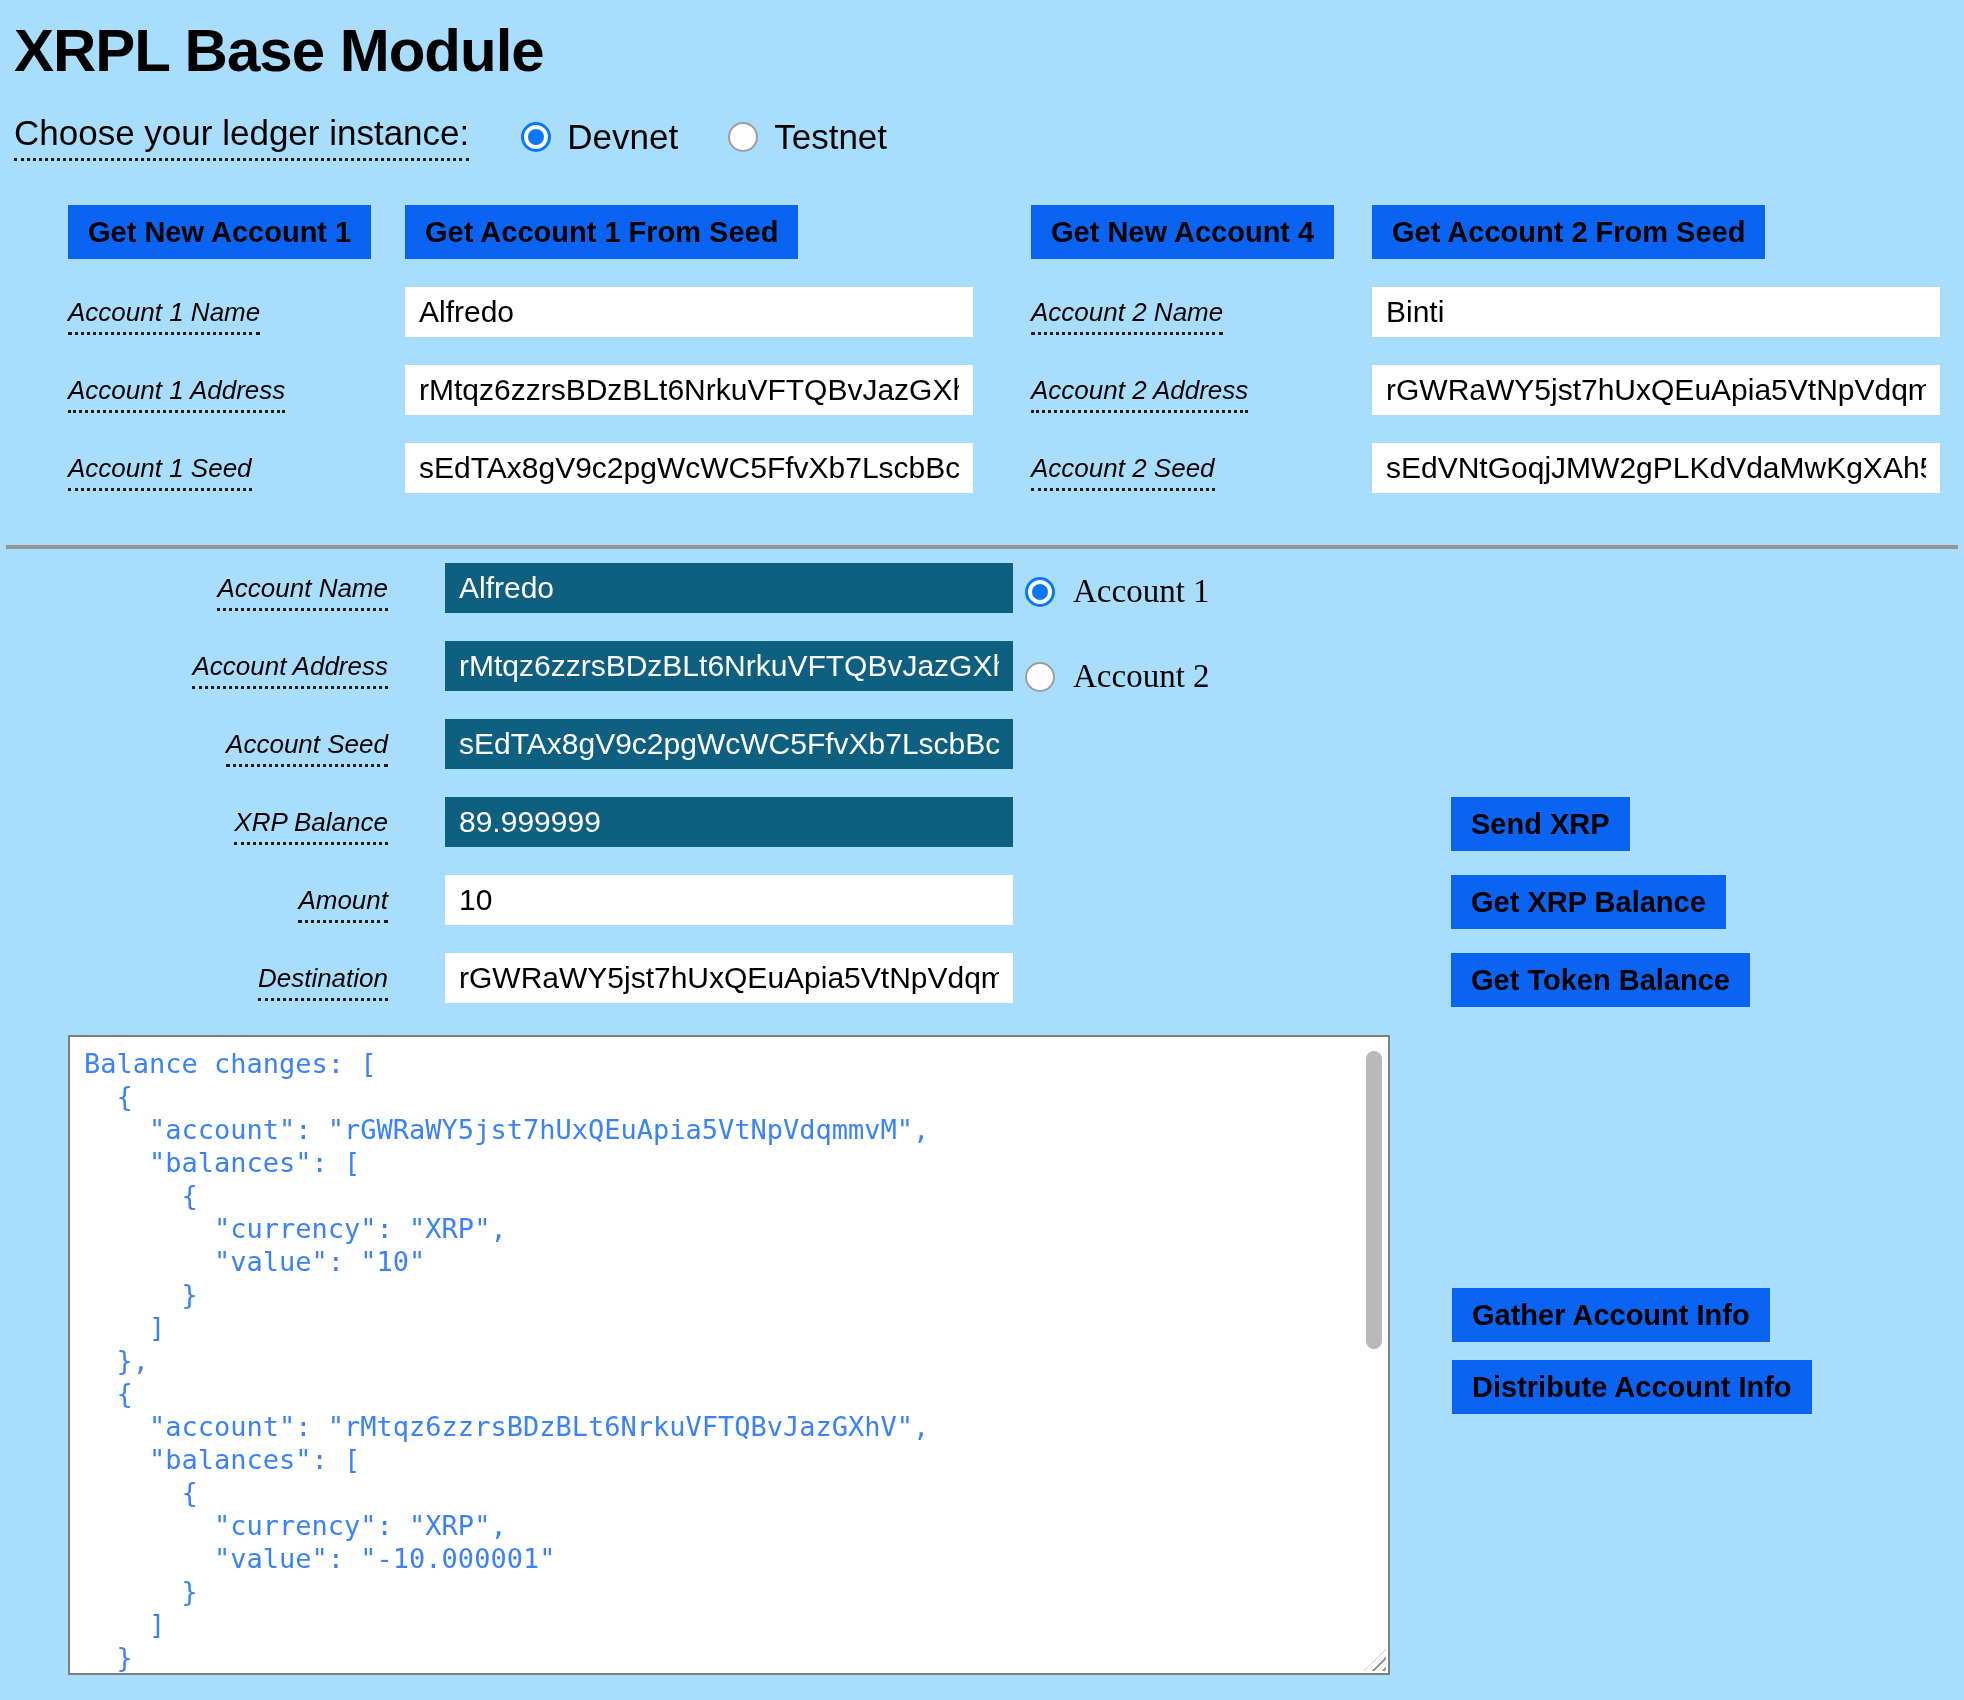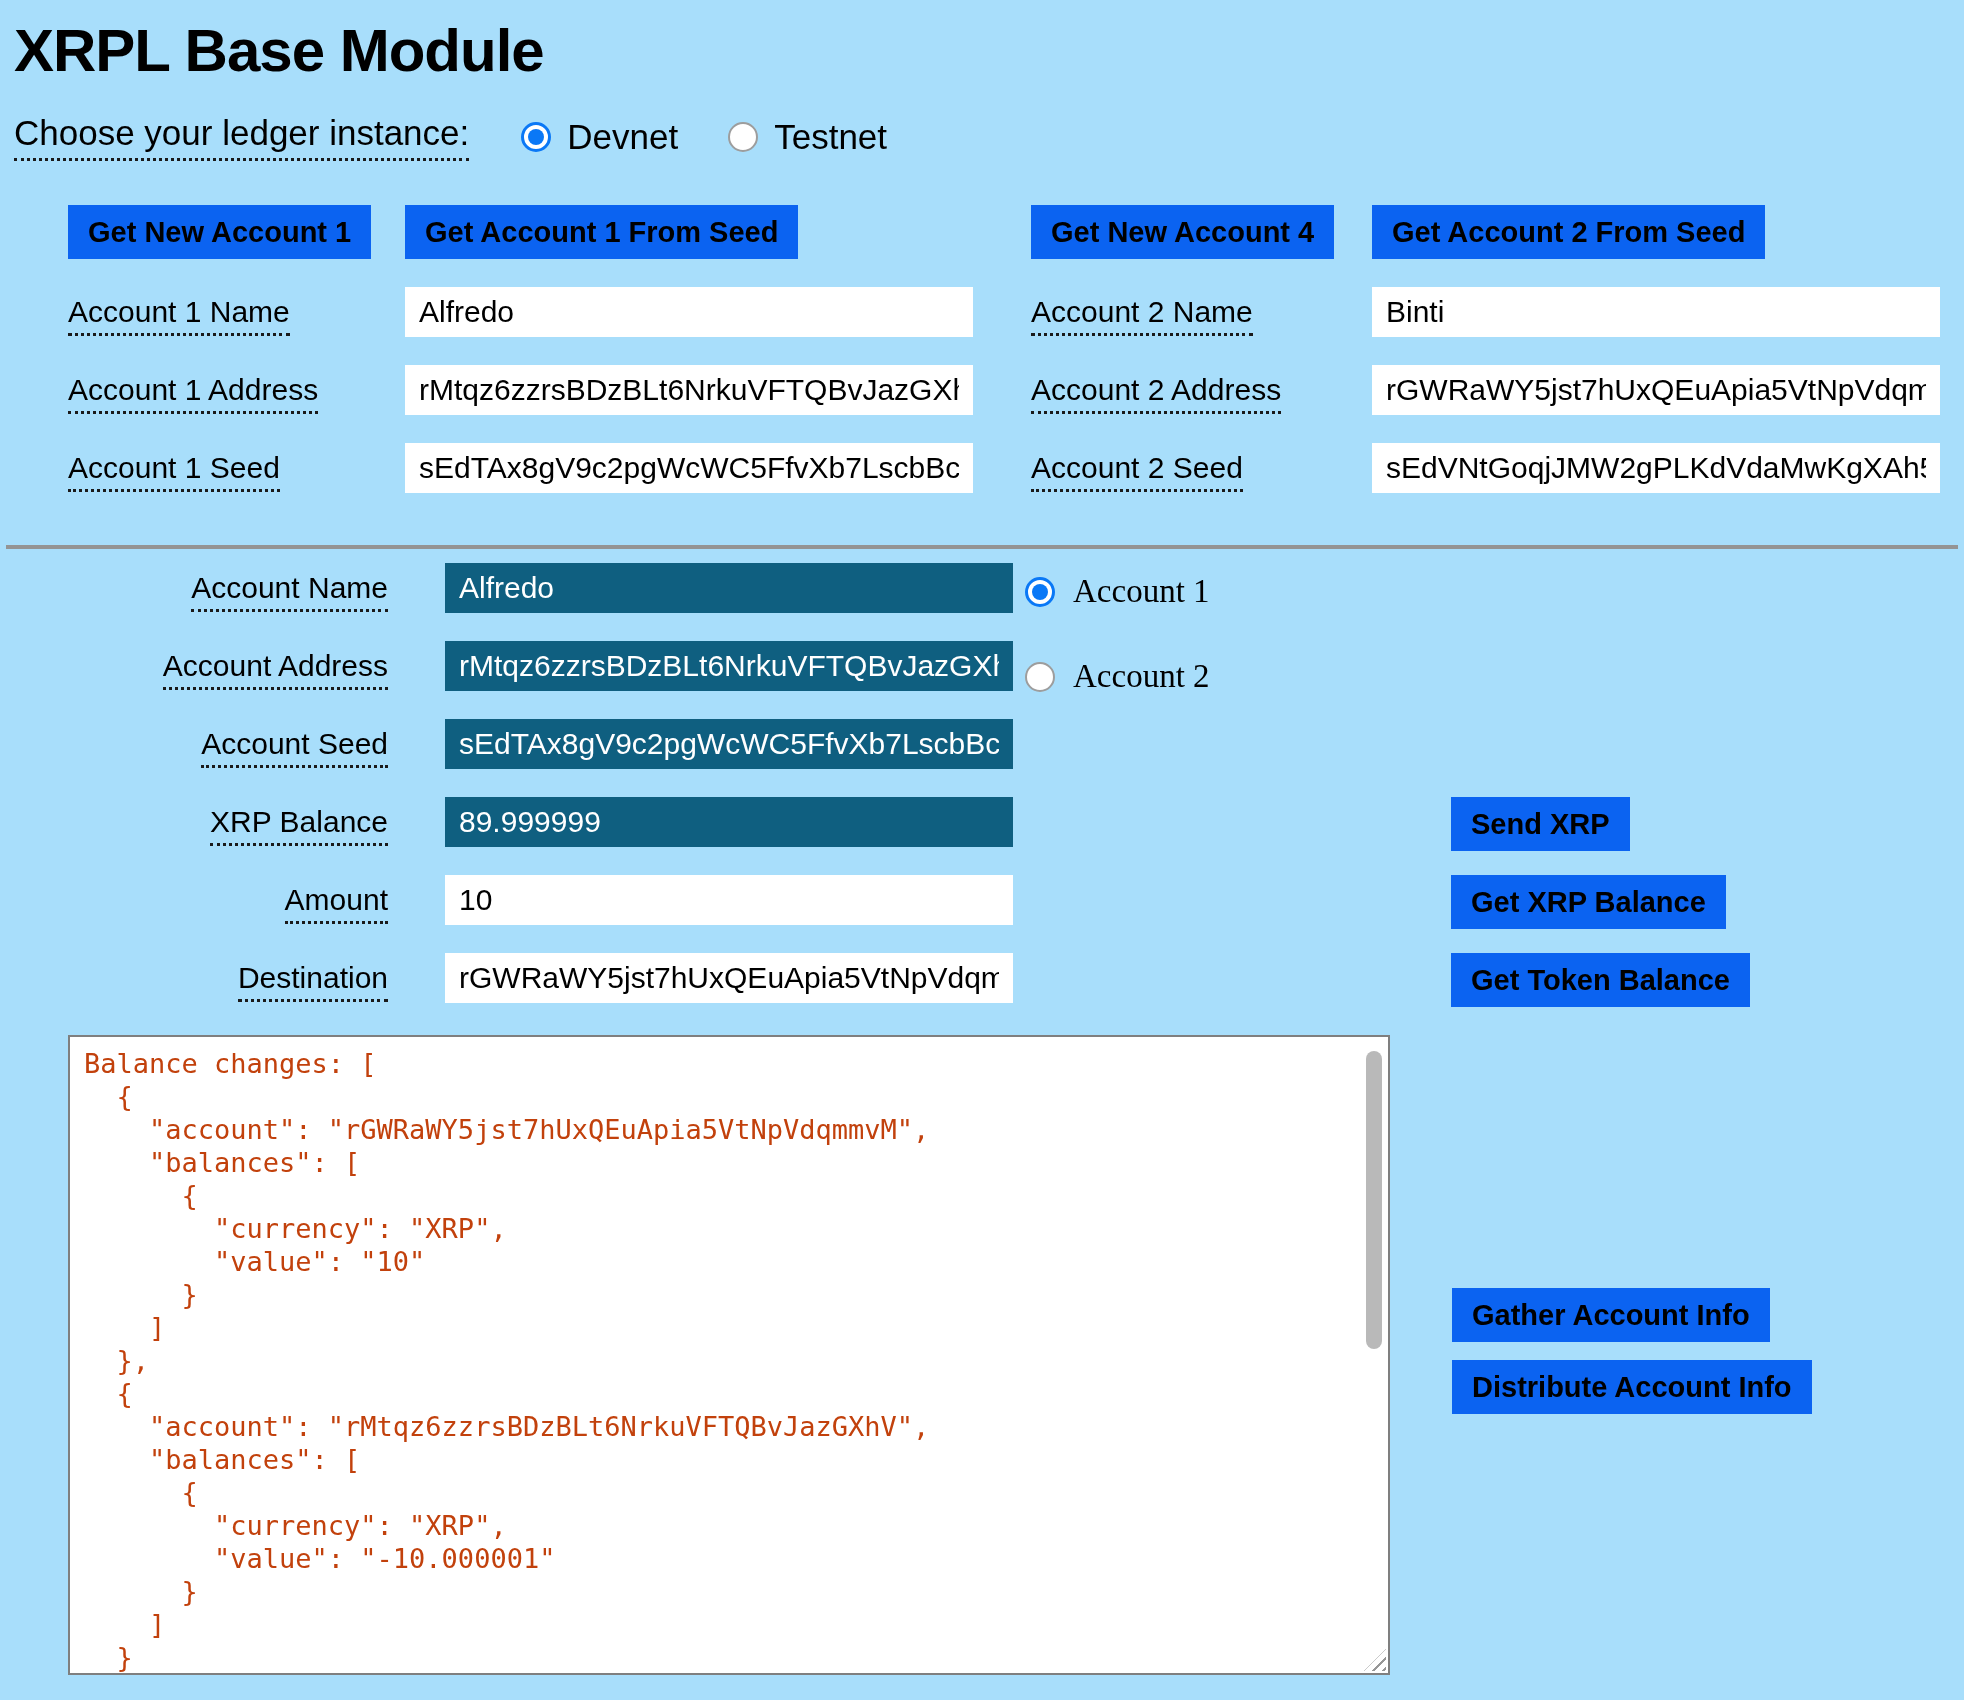"Account 1 Name" .field-label { font-size: 30px -> 26px; font-style: none -> italic }
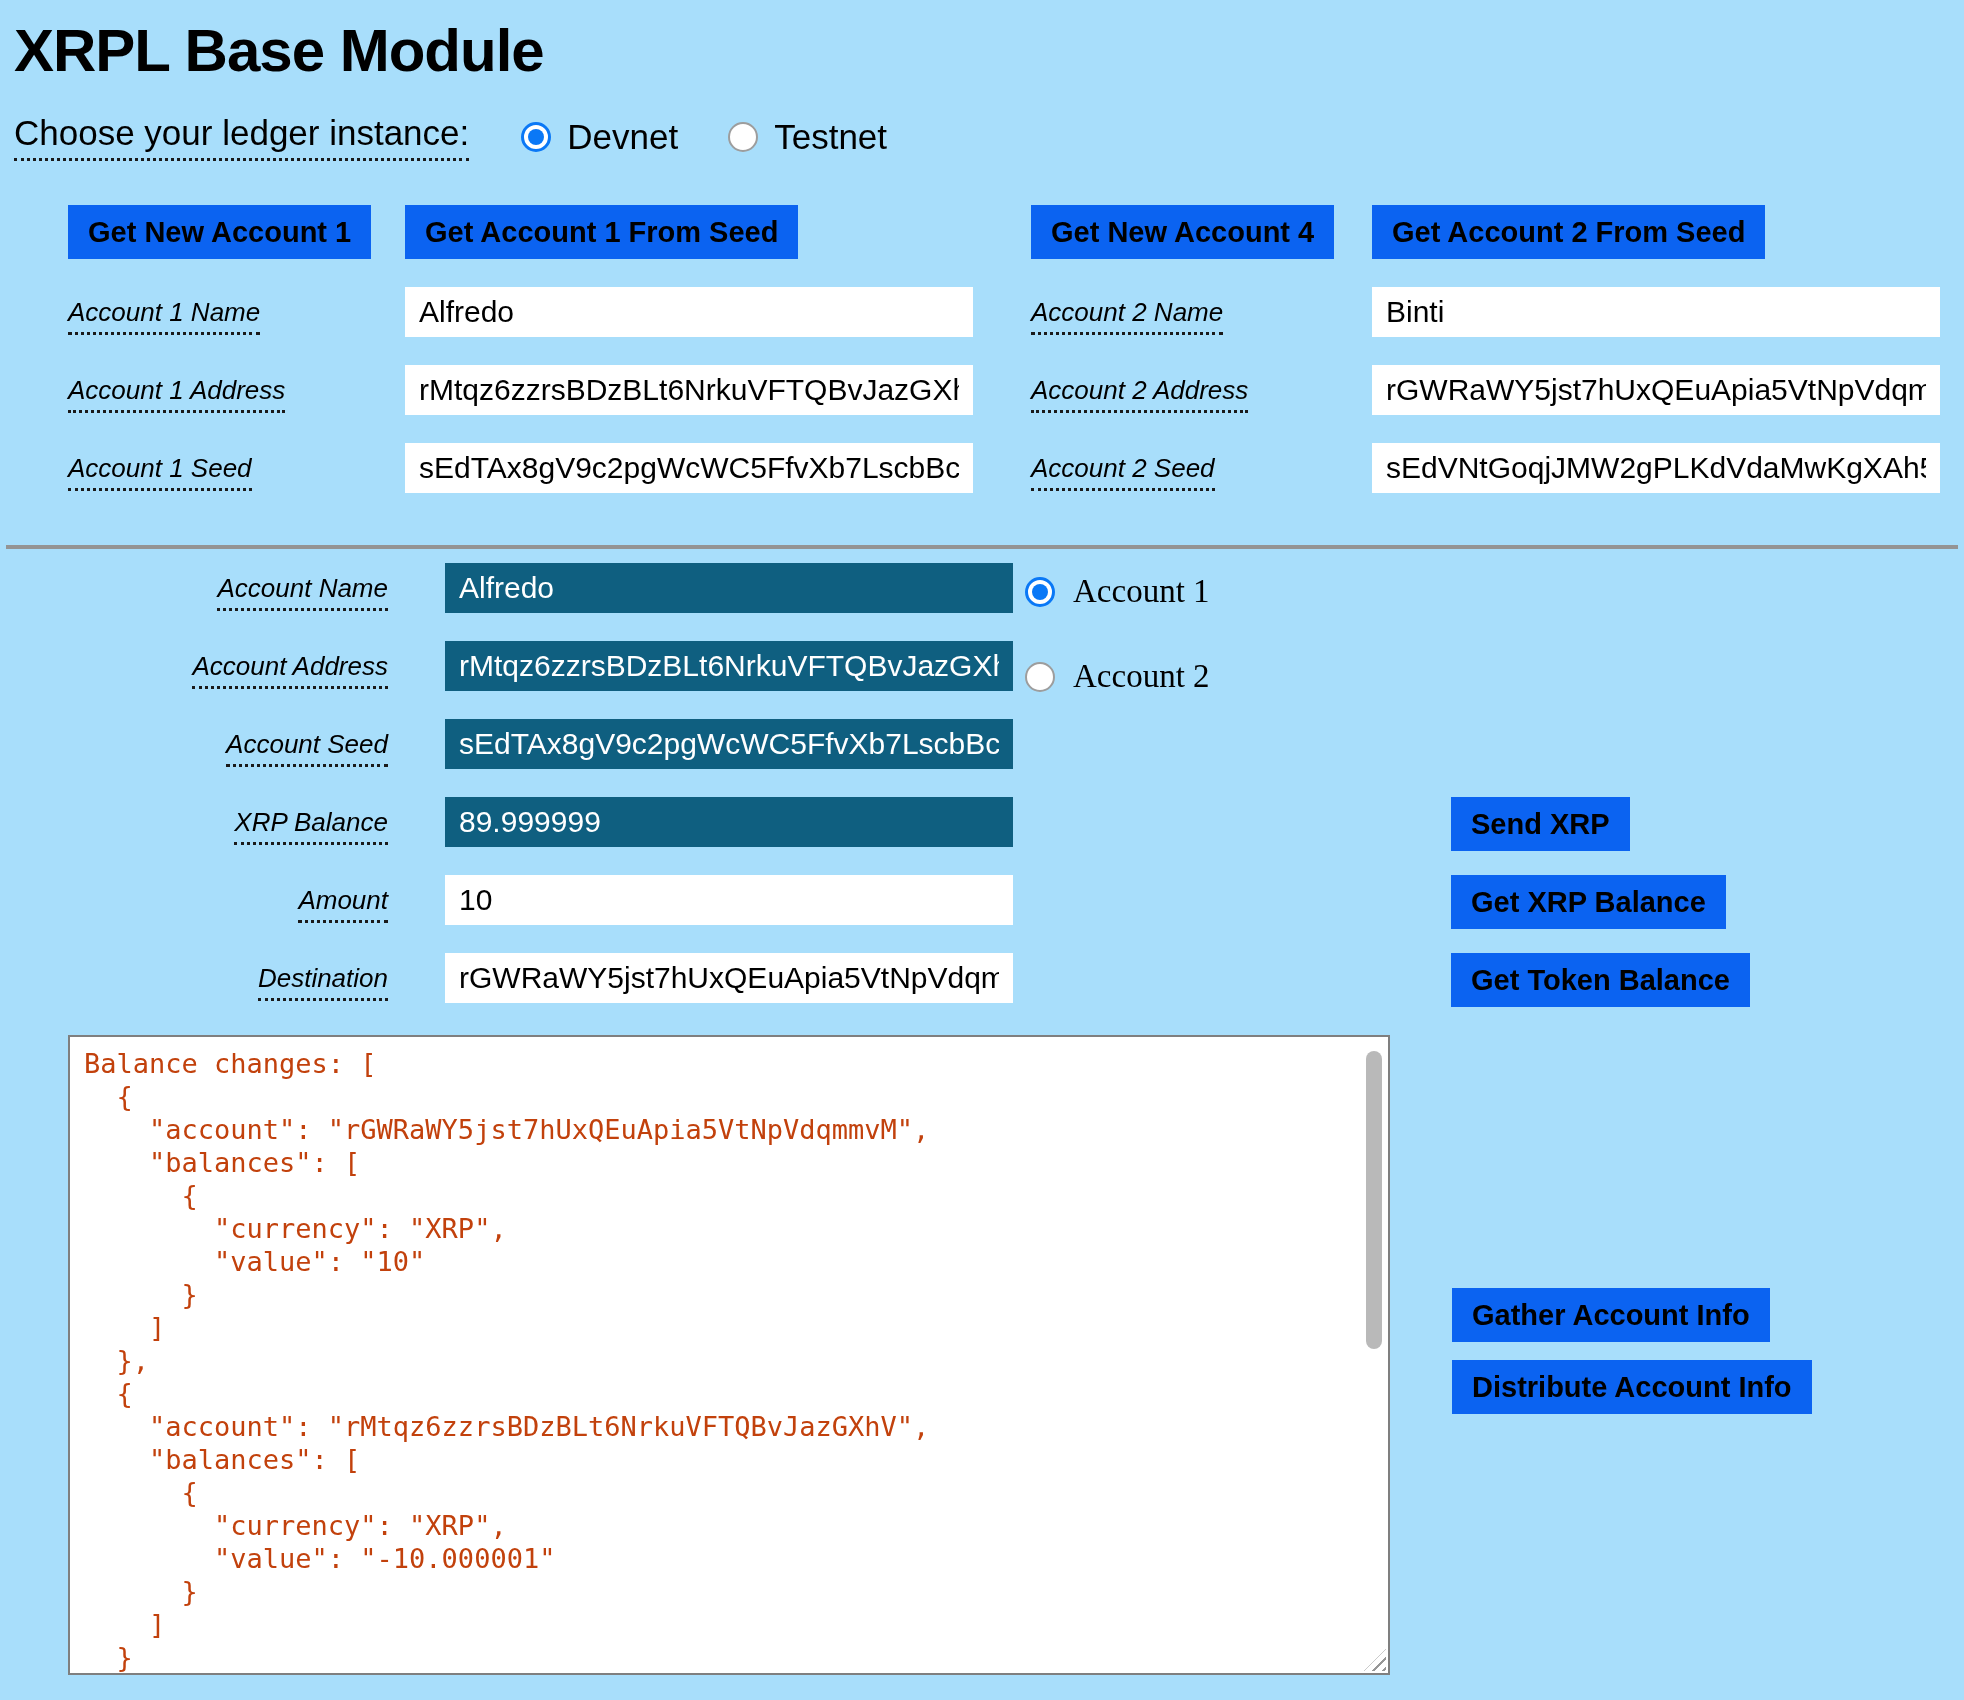"Balance changes: [" .results textarea { color: #c2410c -> #3b82f6 }
